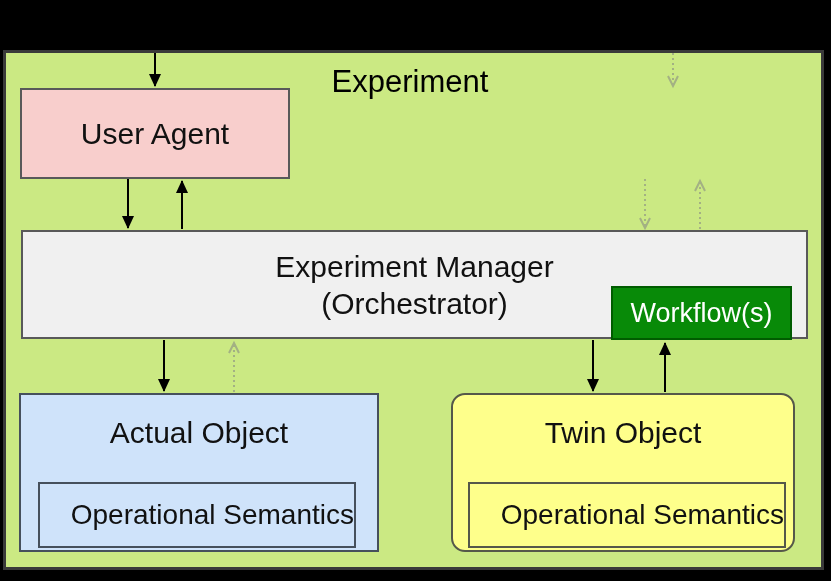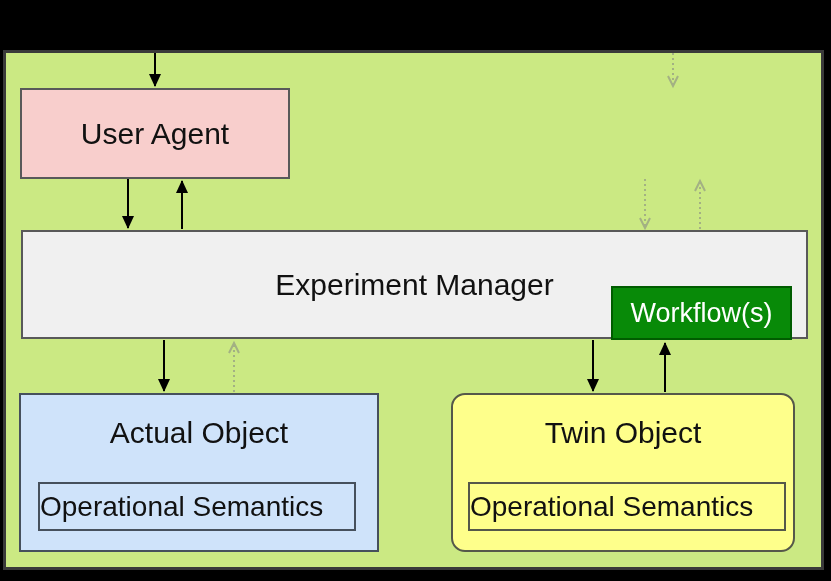"Experiment" div.diagram-title { html: none -> <div>Experiment</div> }
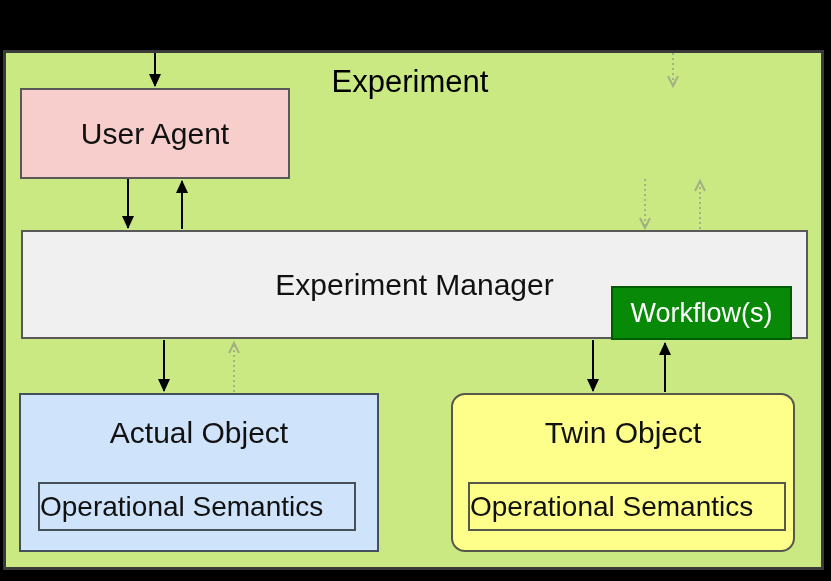"(Orchestrator)" div.line { html: none -> <div>(Orchestrator)</div> }
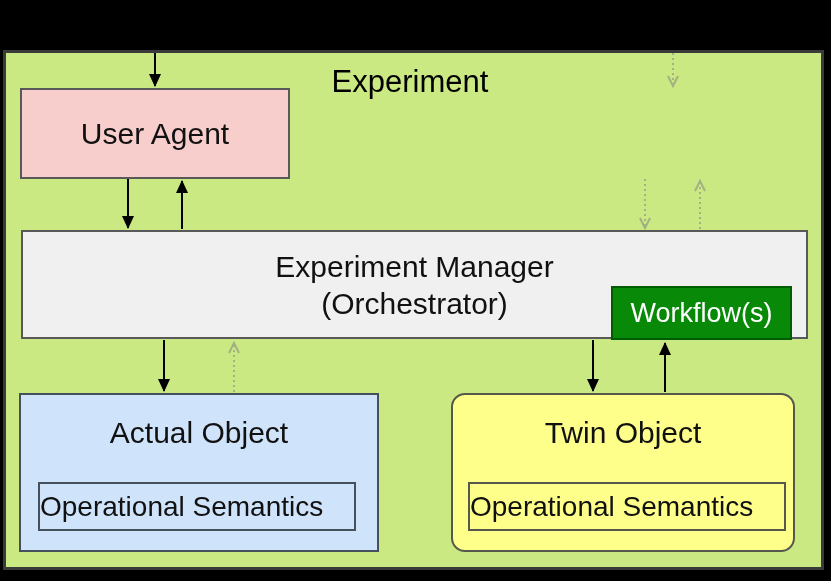"Operational Semantics" .inner-box { height: 49px -> 66px; justify-content: flex-start -> flex-end }
